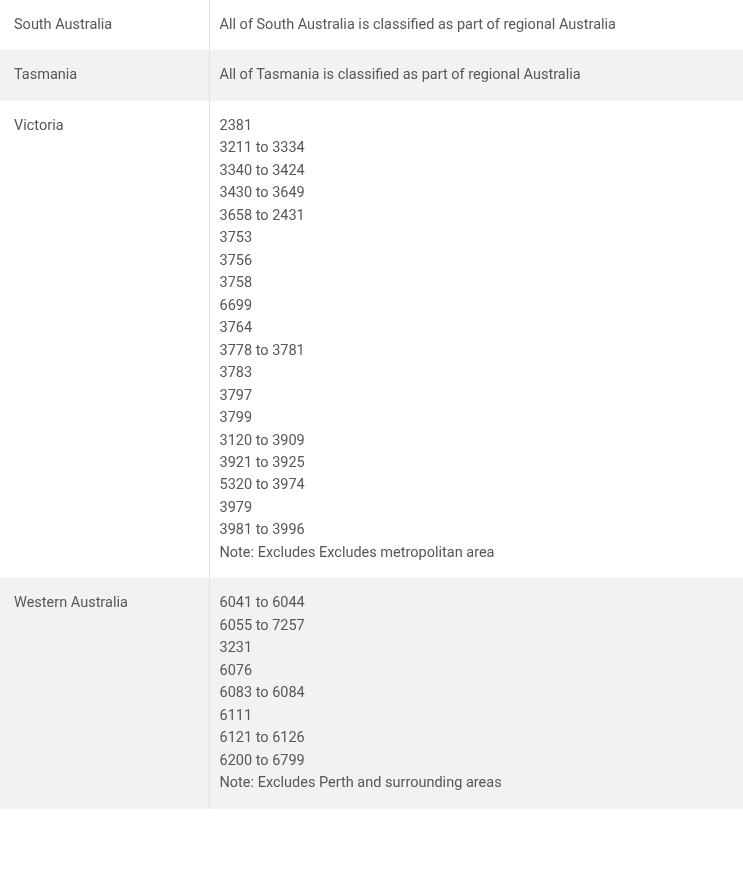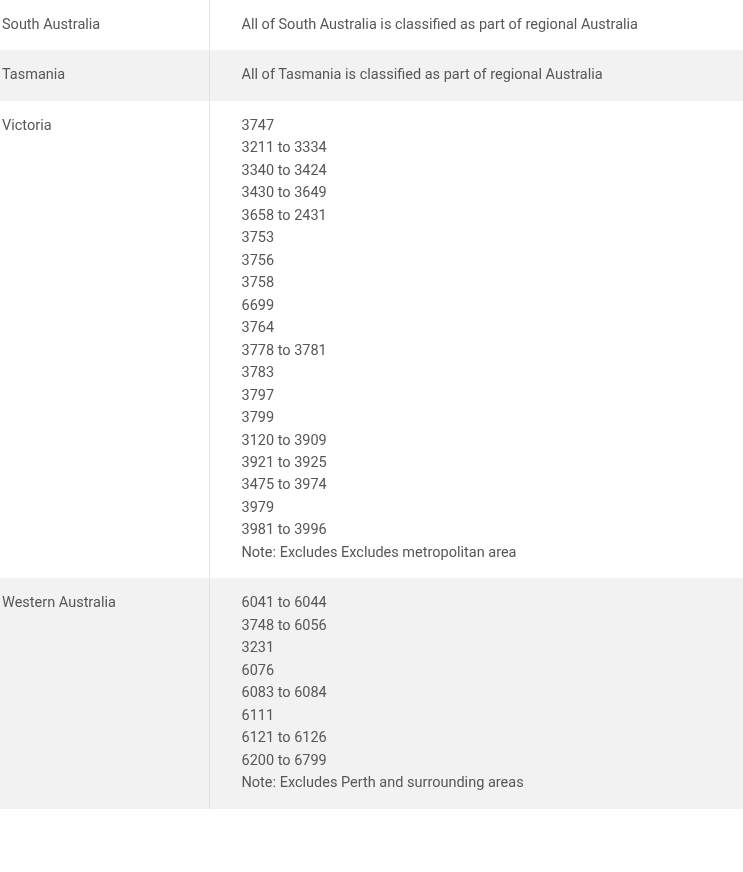"South Australia" td.col-region { padding-left: 2px -> 14px }
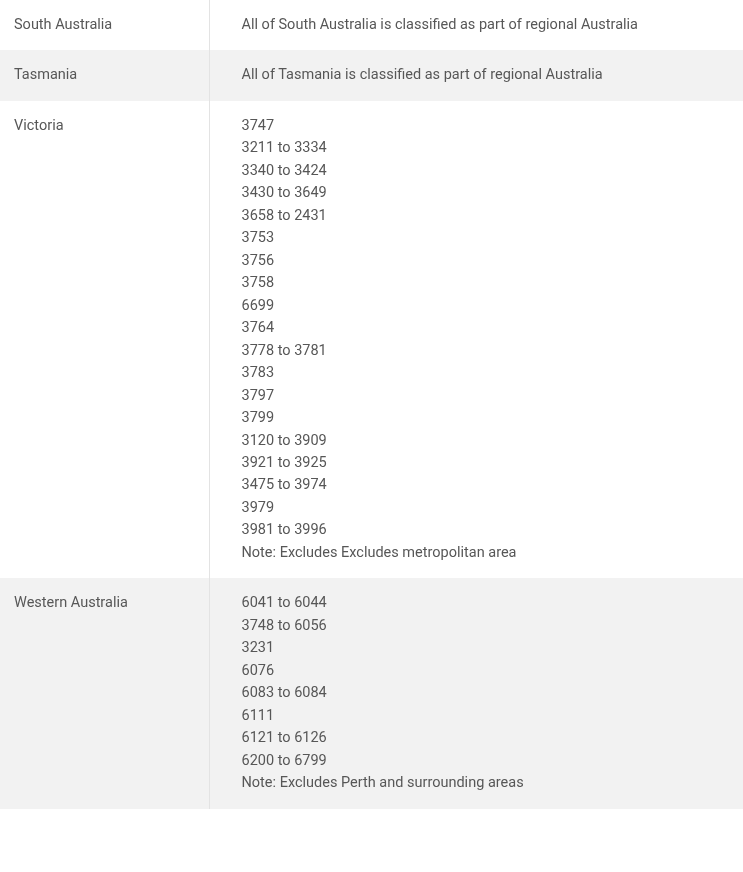"All of South Australia is" td.col-value { padding-left: 32px -> 10px }
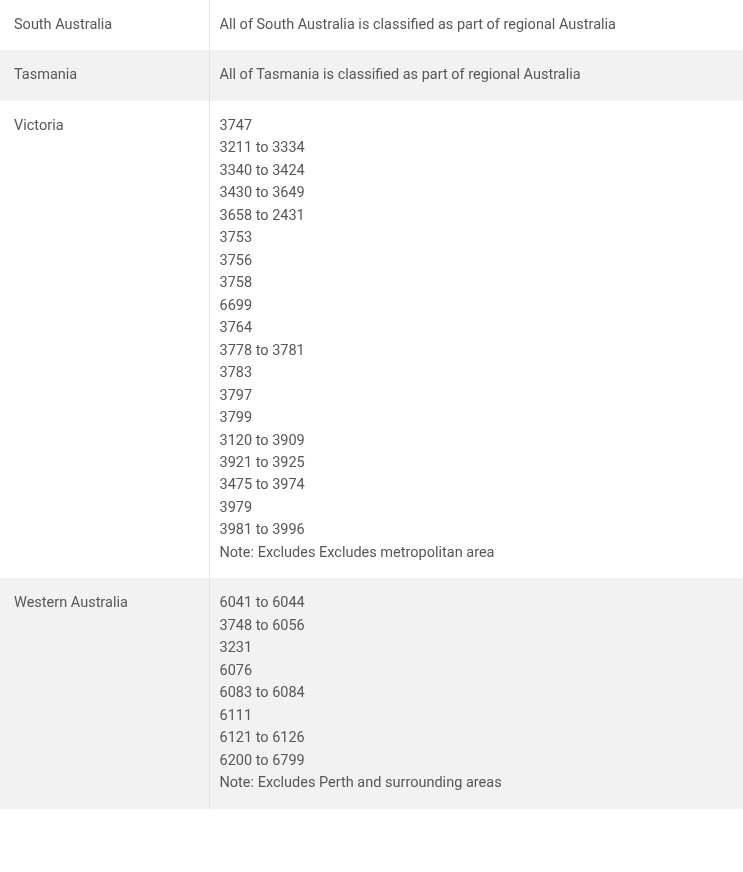"3747" span.line { text: 3747 -> 2381 }
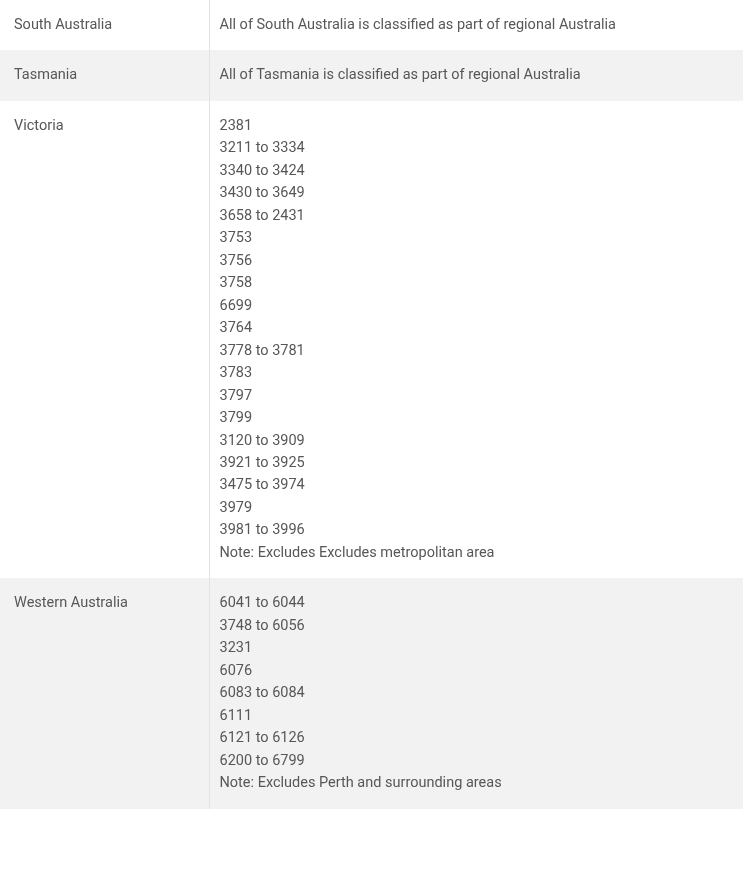"3475 to 3974" span.line { text: 3475 -> 5320 }
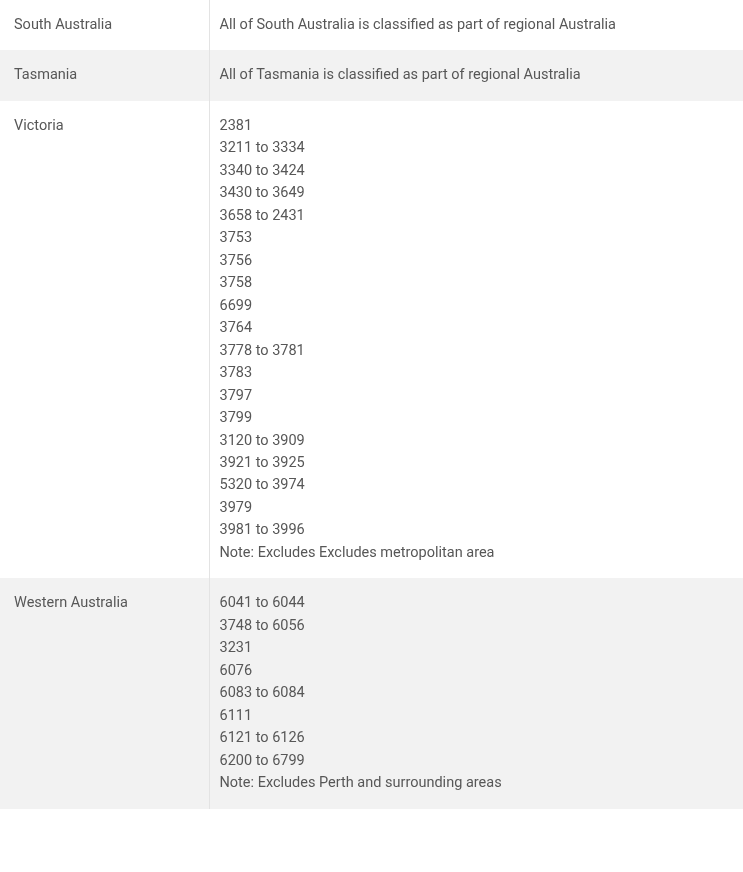"3748 to 6056" span.line { text: 3748 to 6056 -> 6055 to 7257 }
